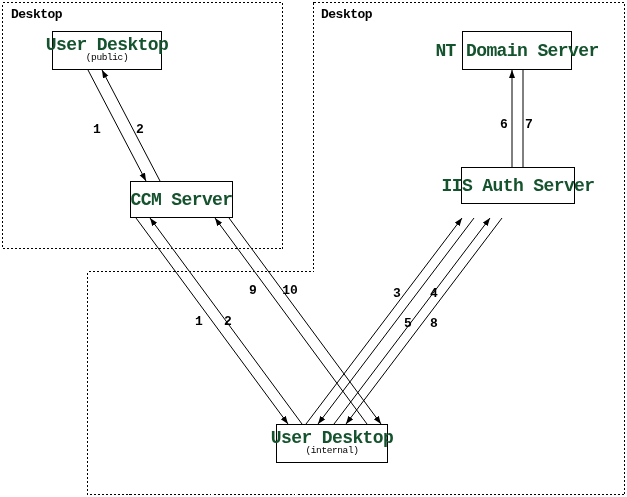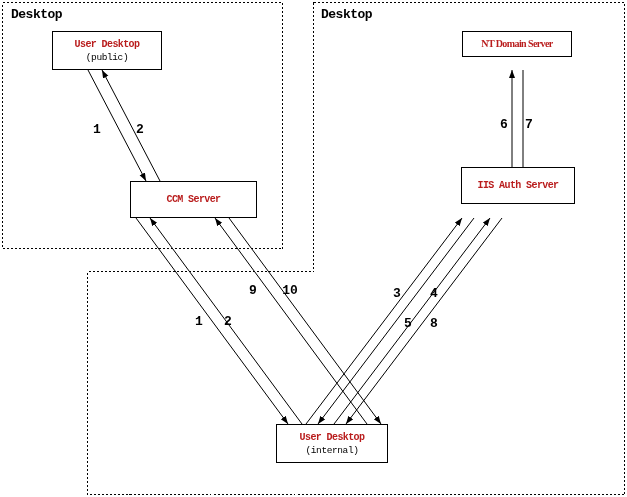"User Desktop" .node-title { color: #b91c1c -> #14532d; font-size: 10px -> 18px }
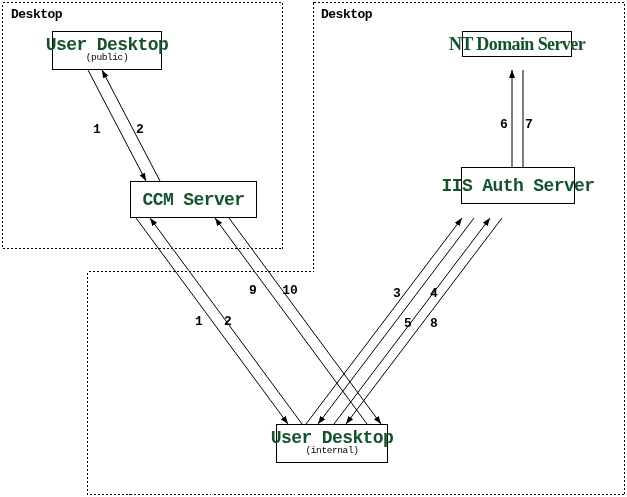"NT Domain Server" div.node { font-family: Liberation Serif, serif -> none; height: 26px -> 39px }
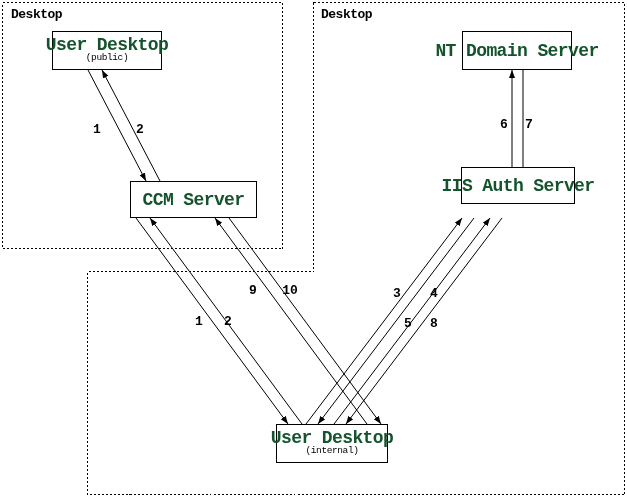"CCM Server" div.node { width: 127px -> 103px }
